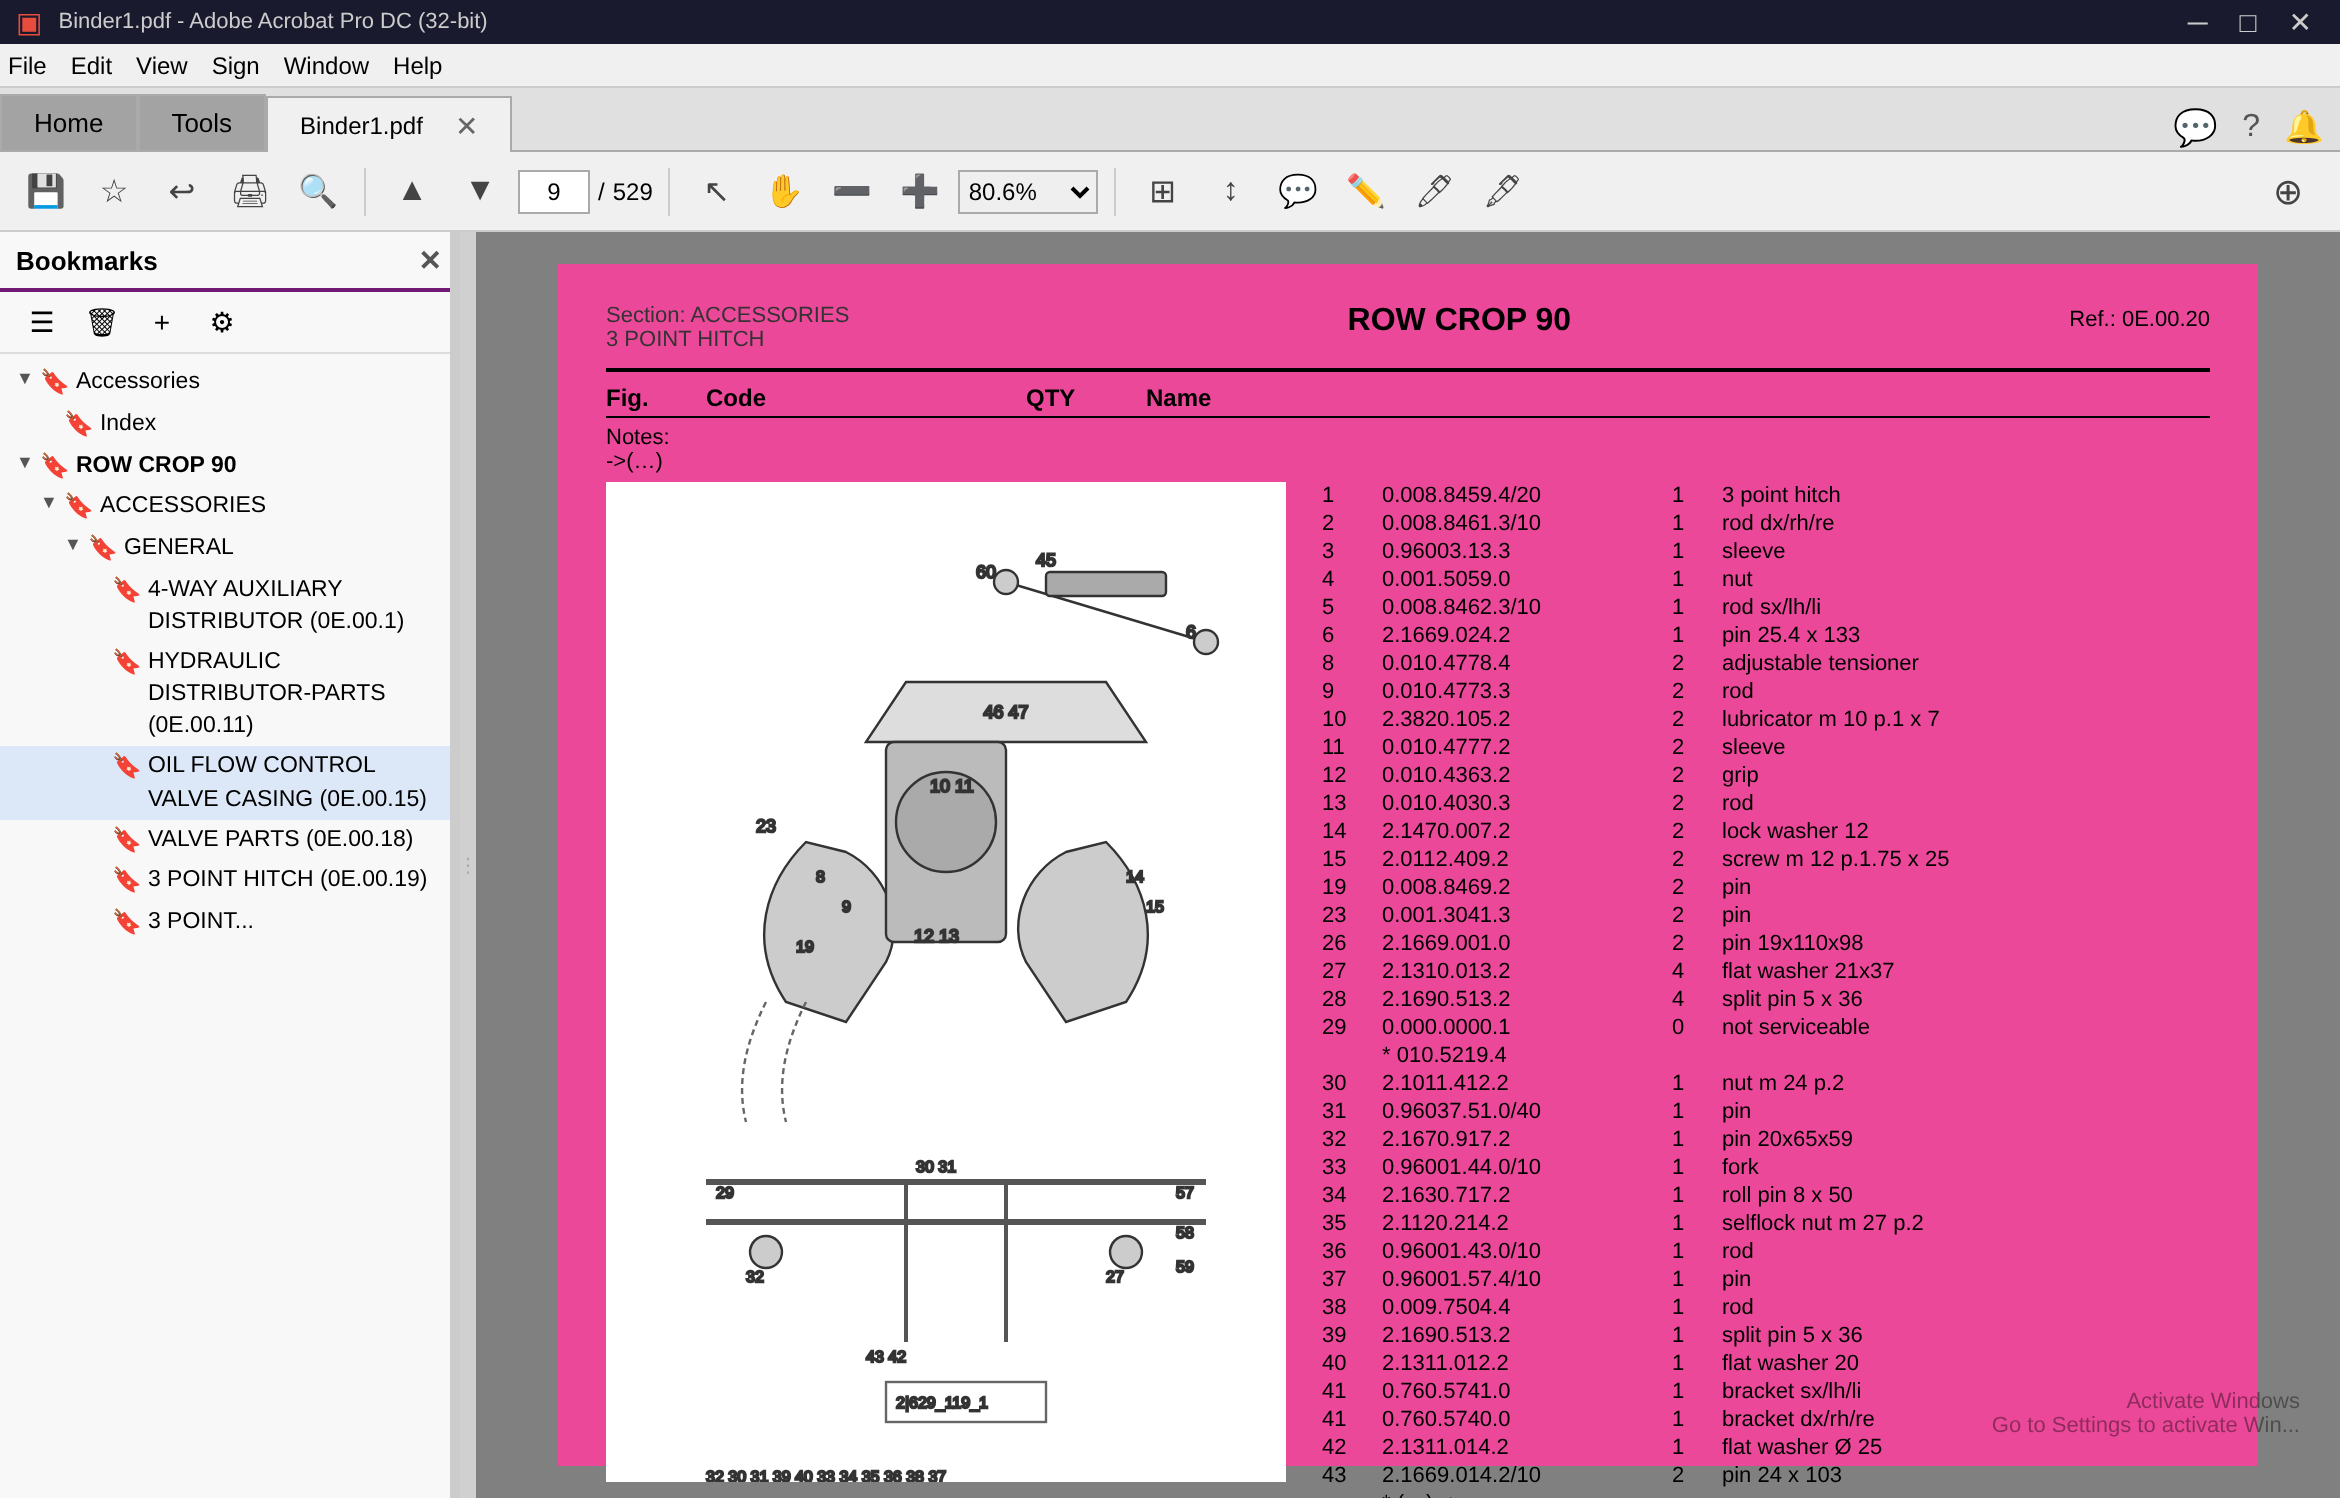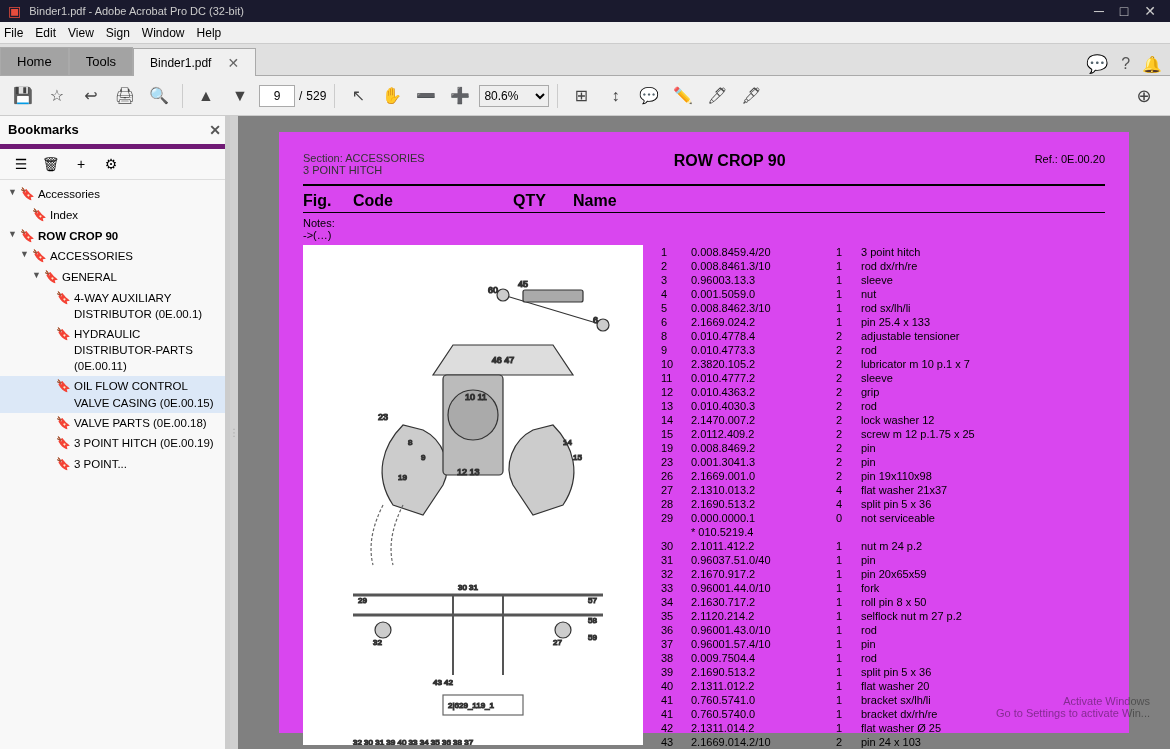"Bookmarks" .panel-header { align-items: none -> center; border-bottom: 5px solid #701a75 -> 2px solid #701a75 }
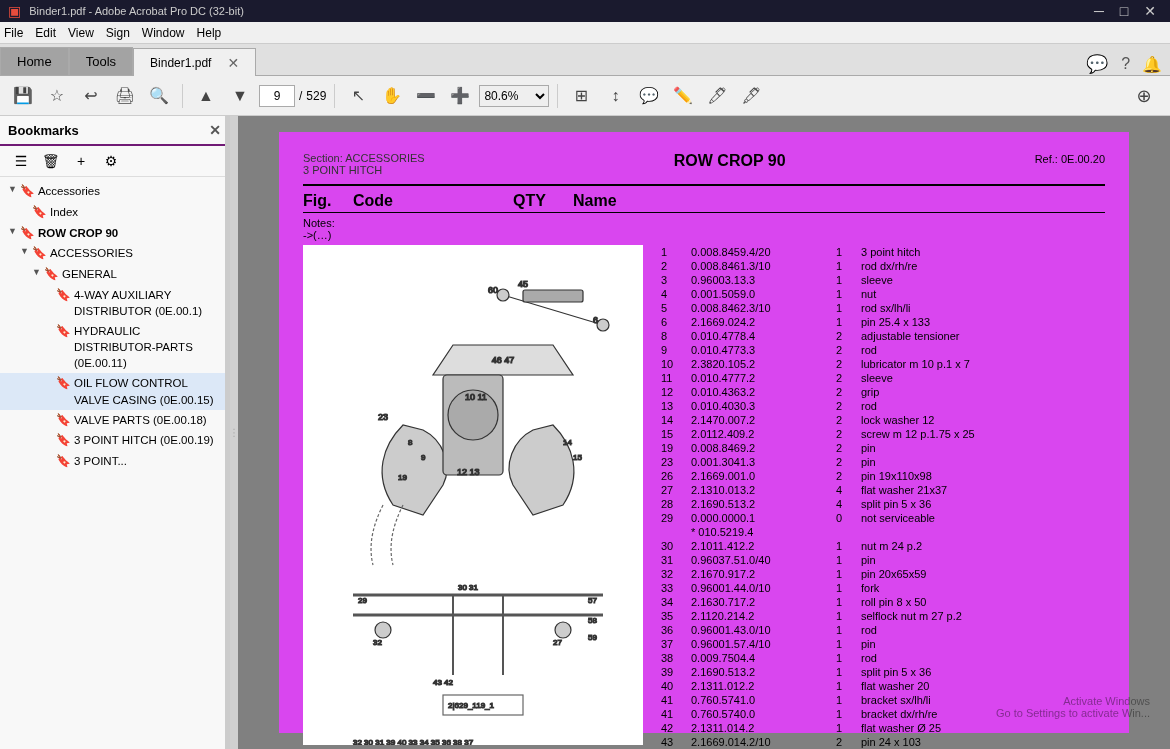"Section: ACCESSORIES" .pdf-page { background: #d946ef -> #ec4899 }
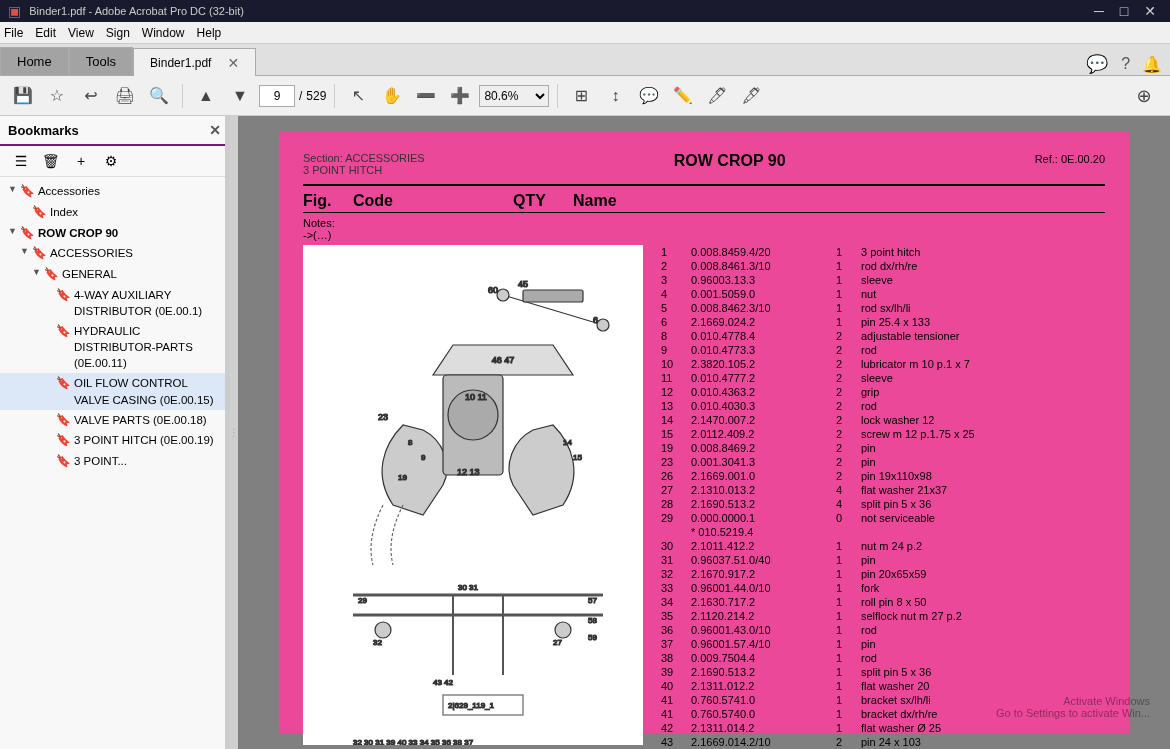"Fig." .pdf-table-header { font-size: 16px -> 12px }
